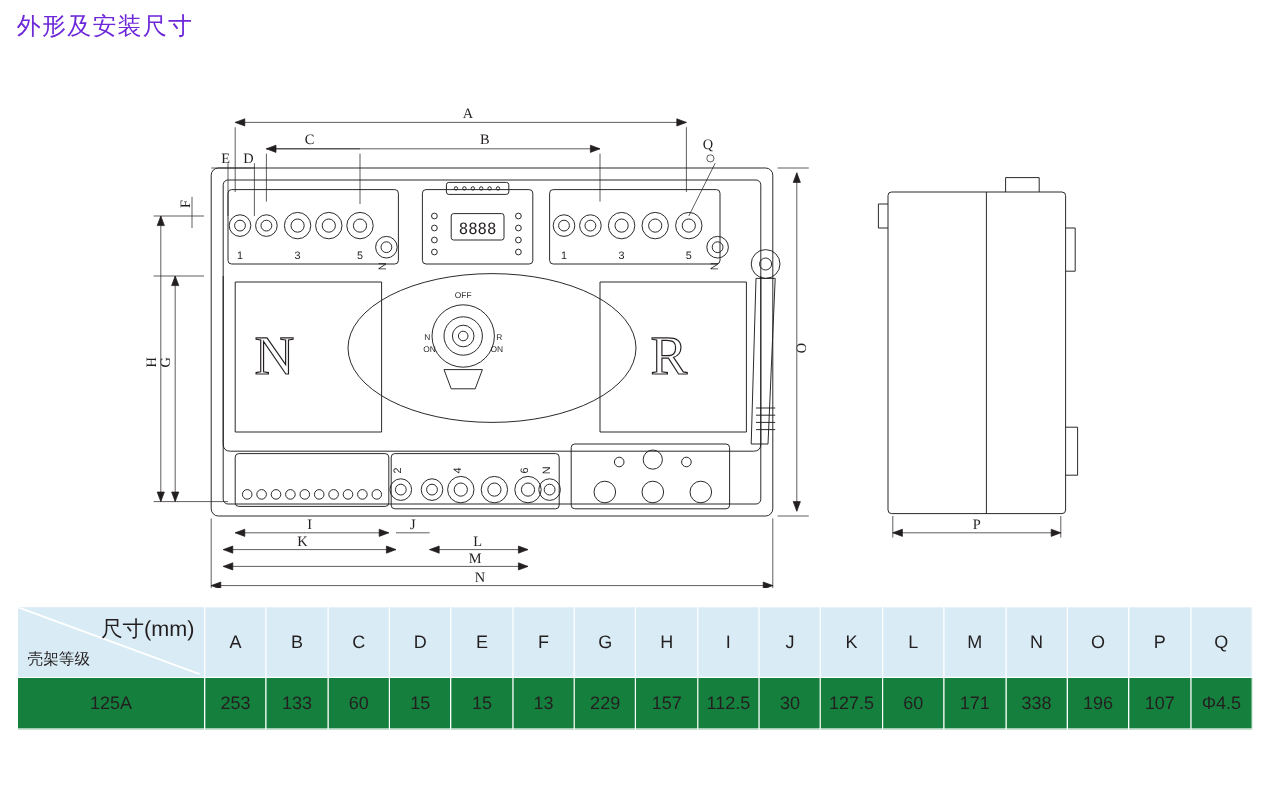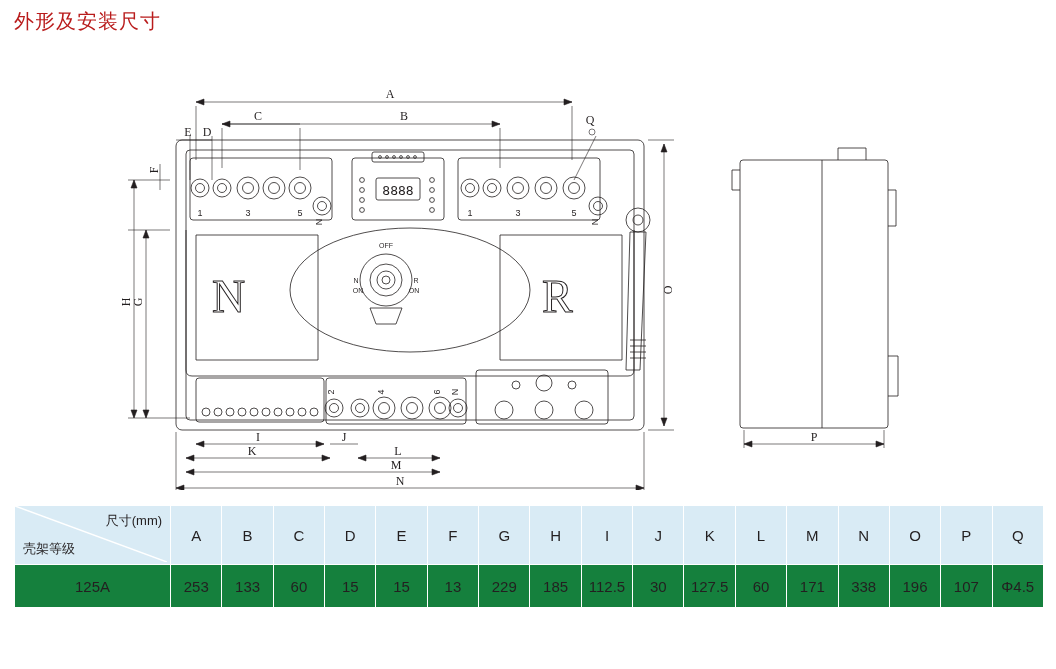"外形及安装尺寸" .title { color: #b91c1c -> #6d28d9 }
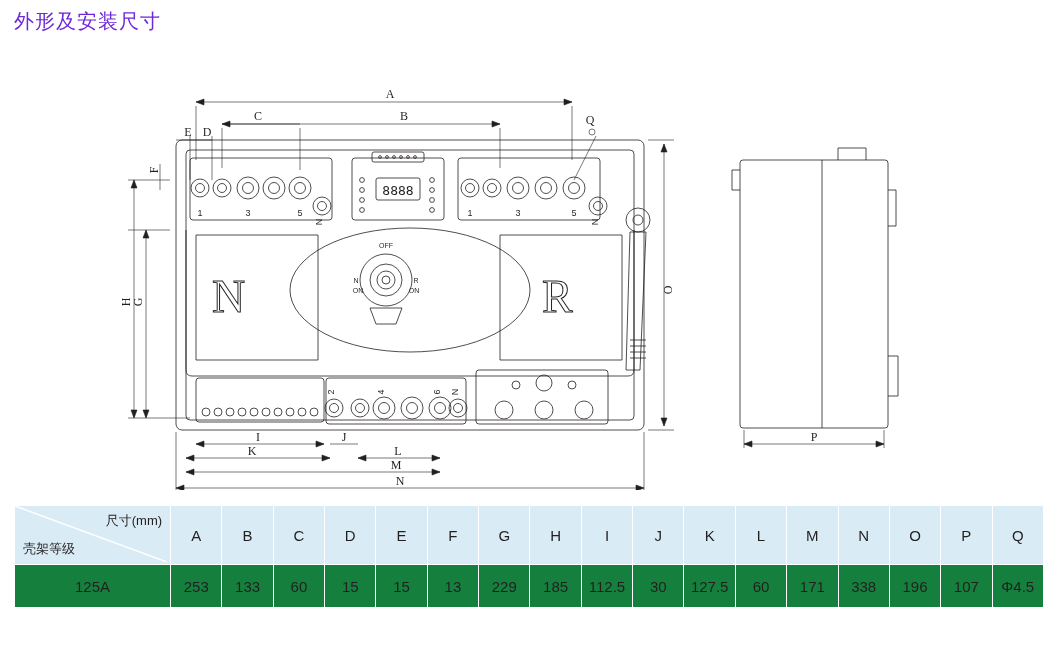"尺寸(mm)" th.corner .sizelab { font-size: 13px -> 18px }
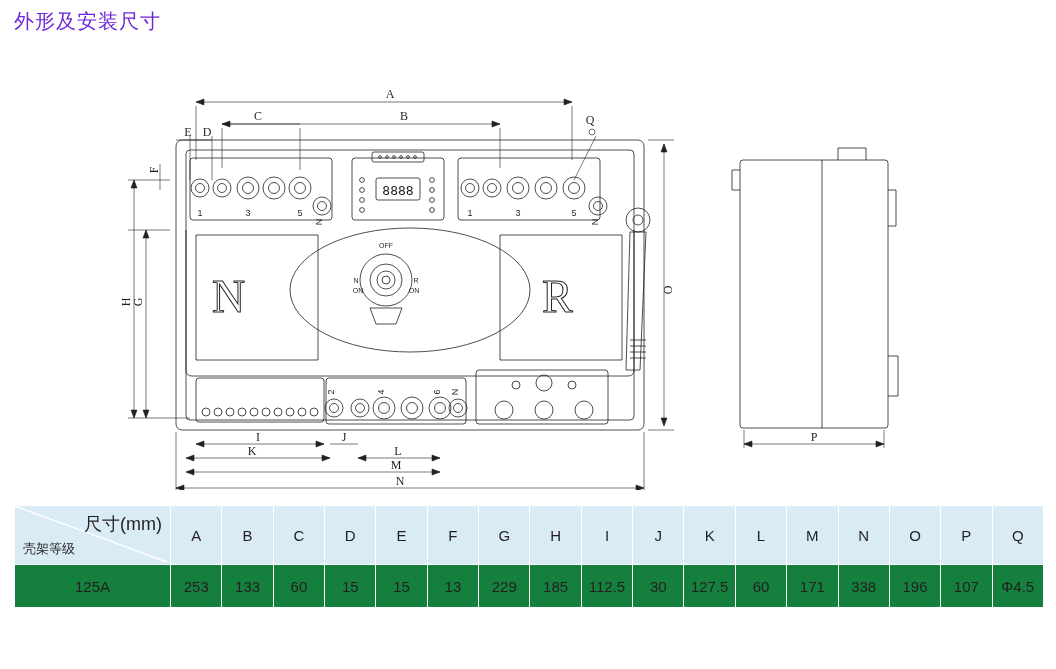"185" td { text: 185 -> 157 }
